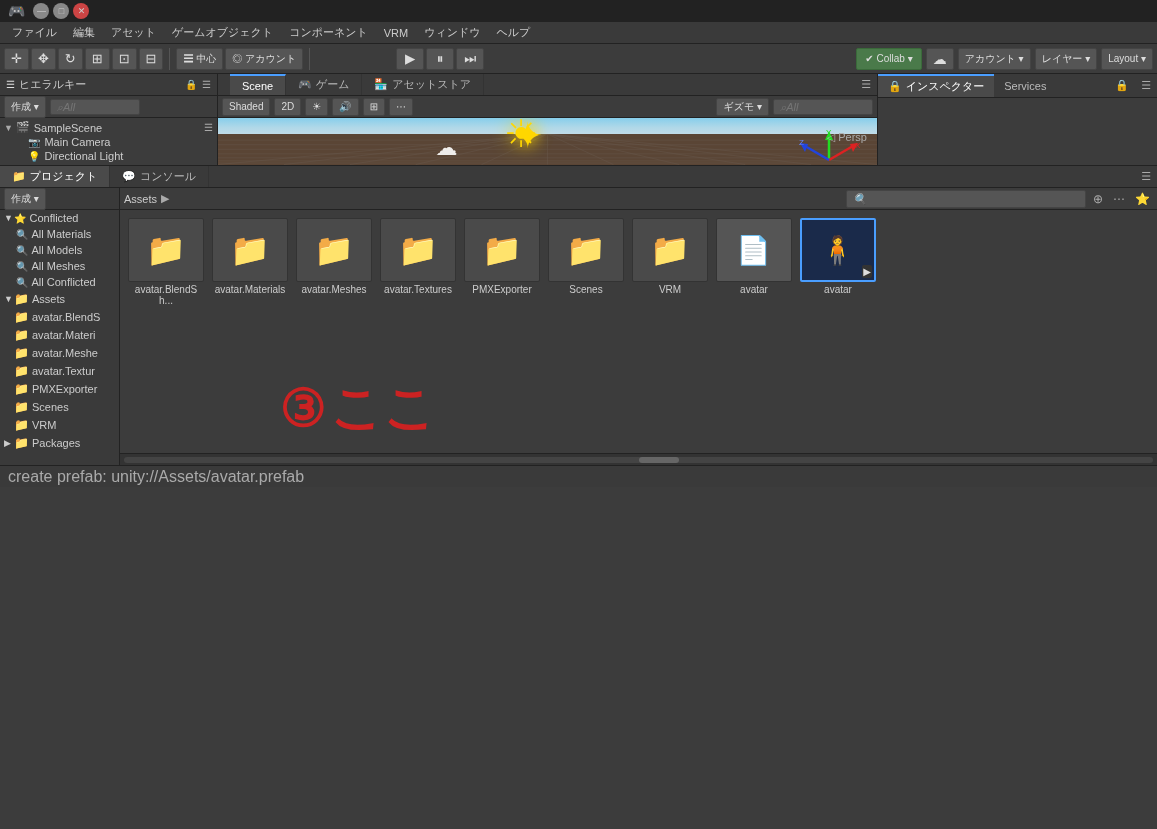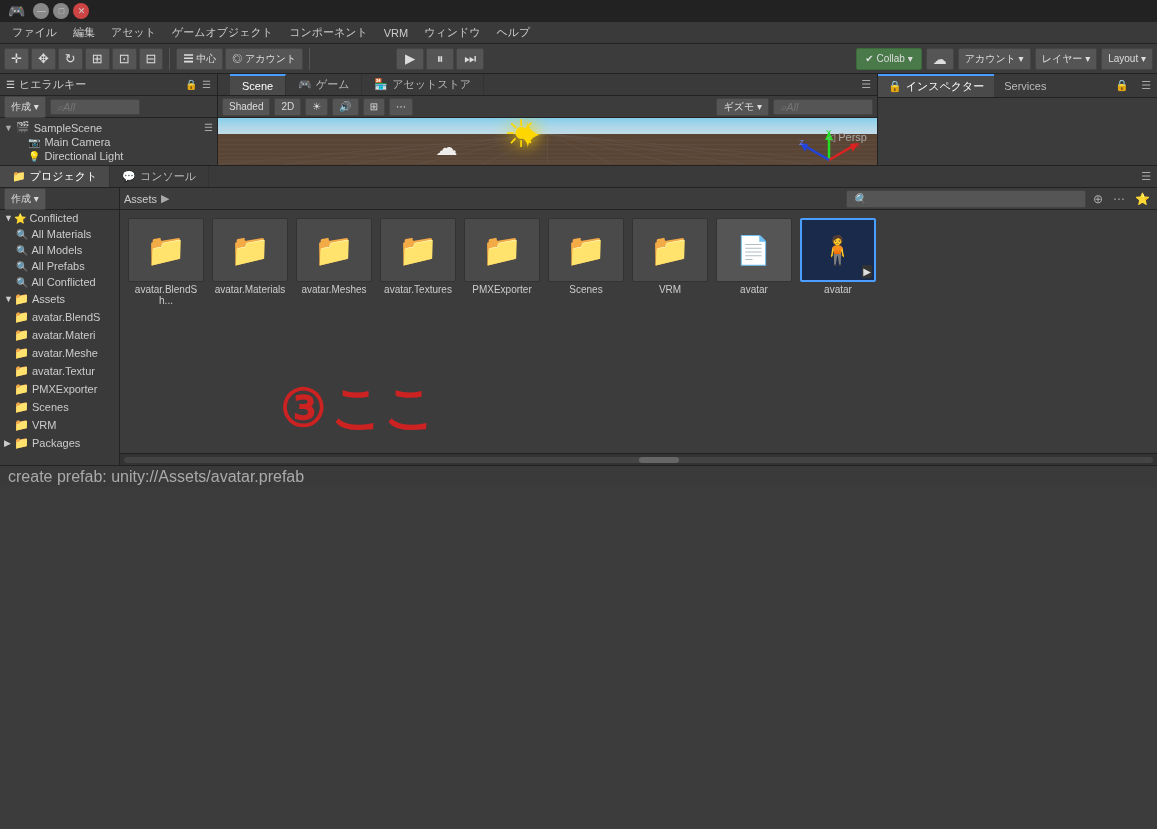"All Prefabs" span { text: Prefabs -> Meshes }
